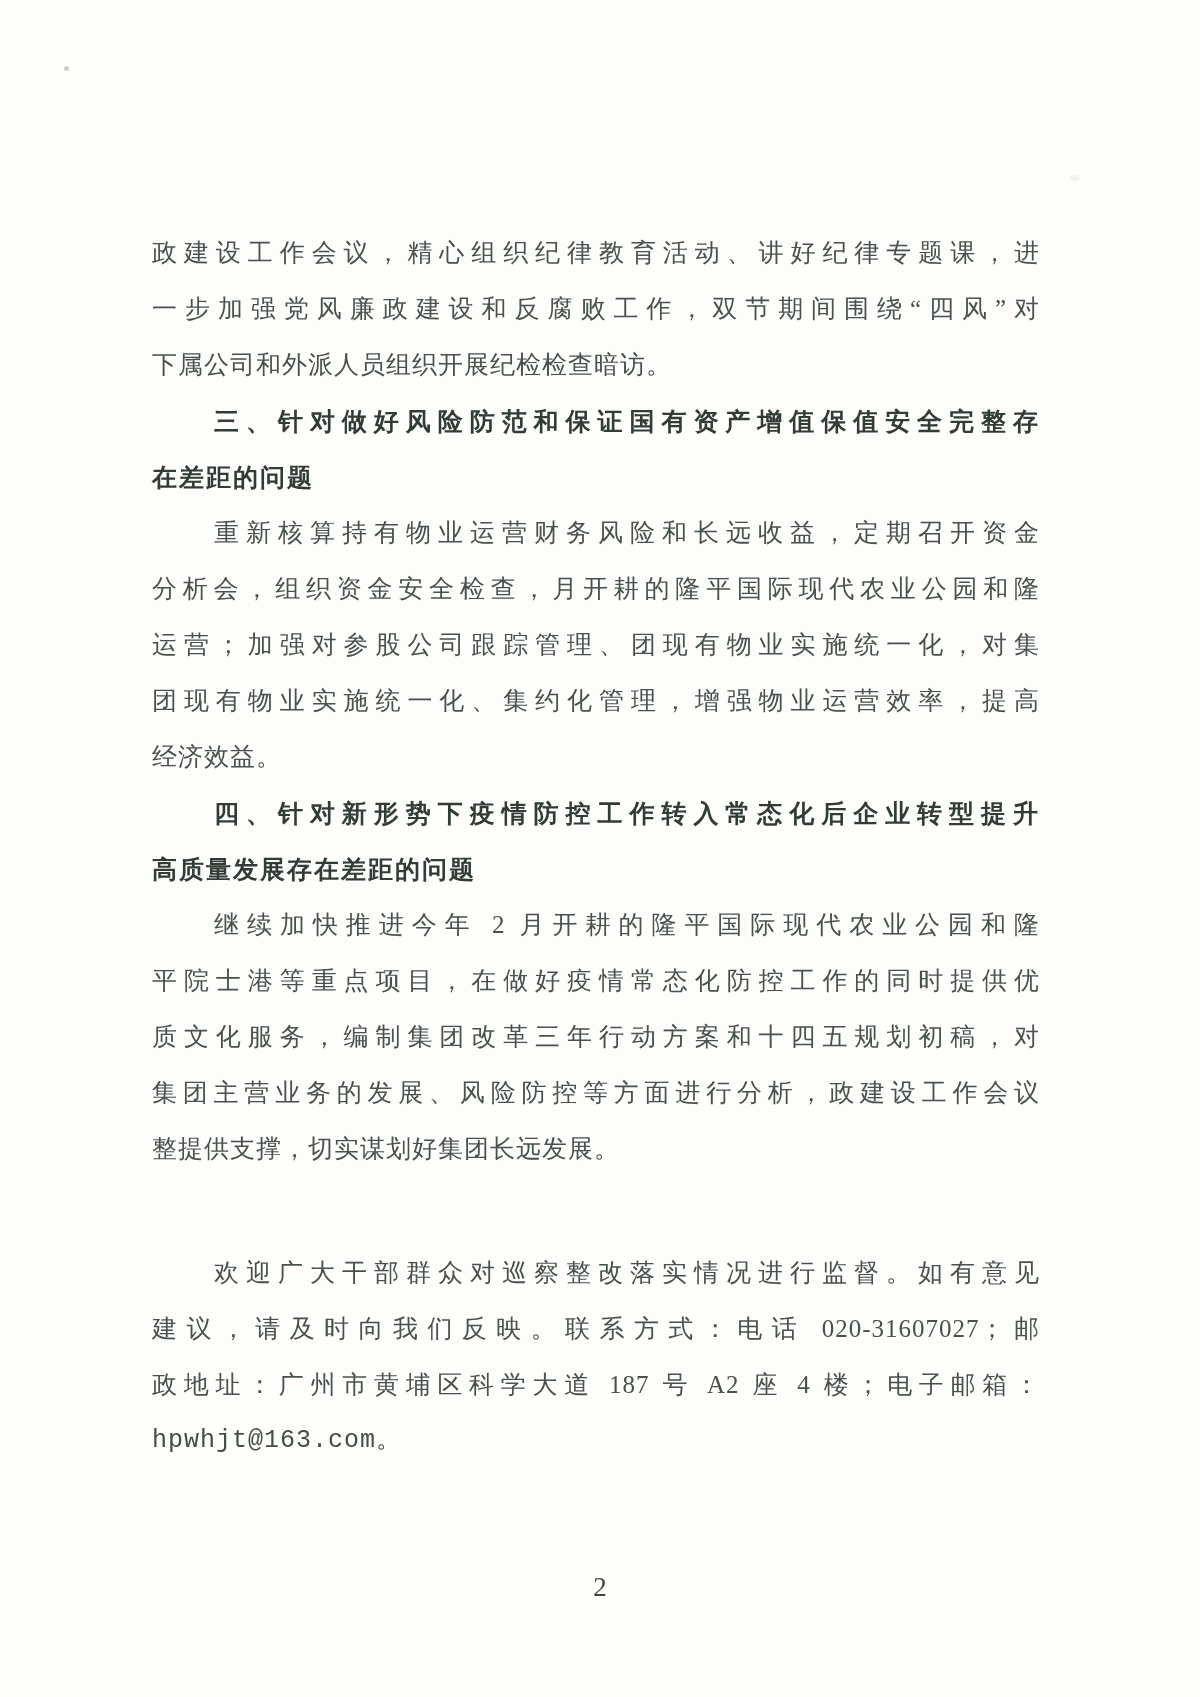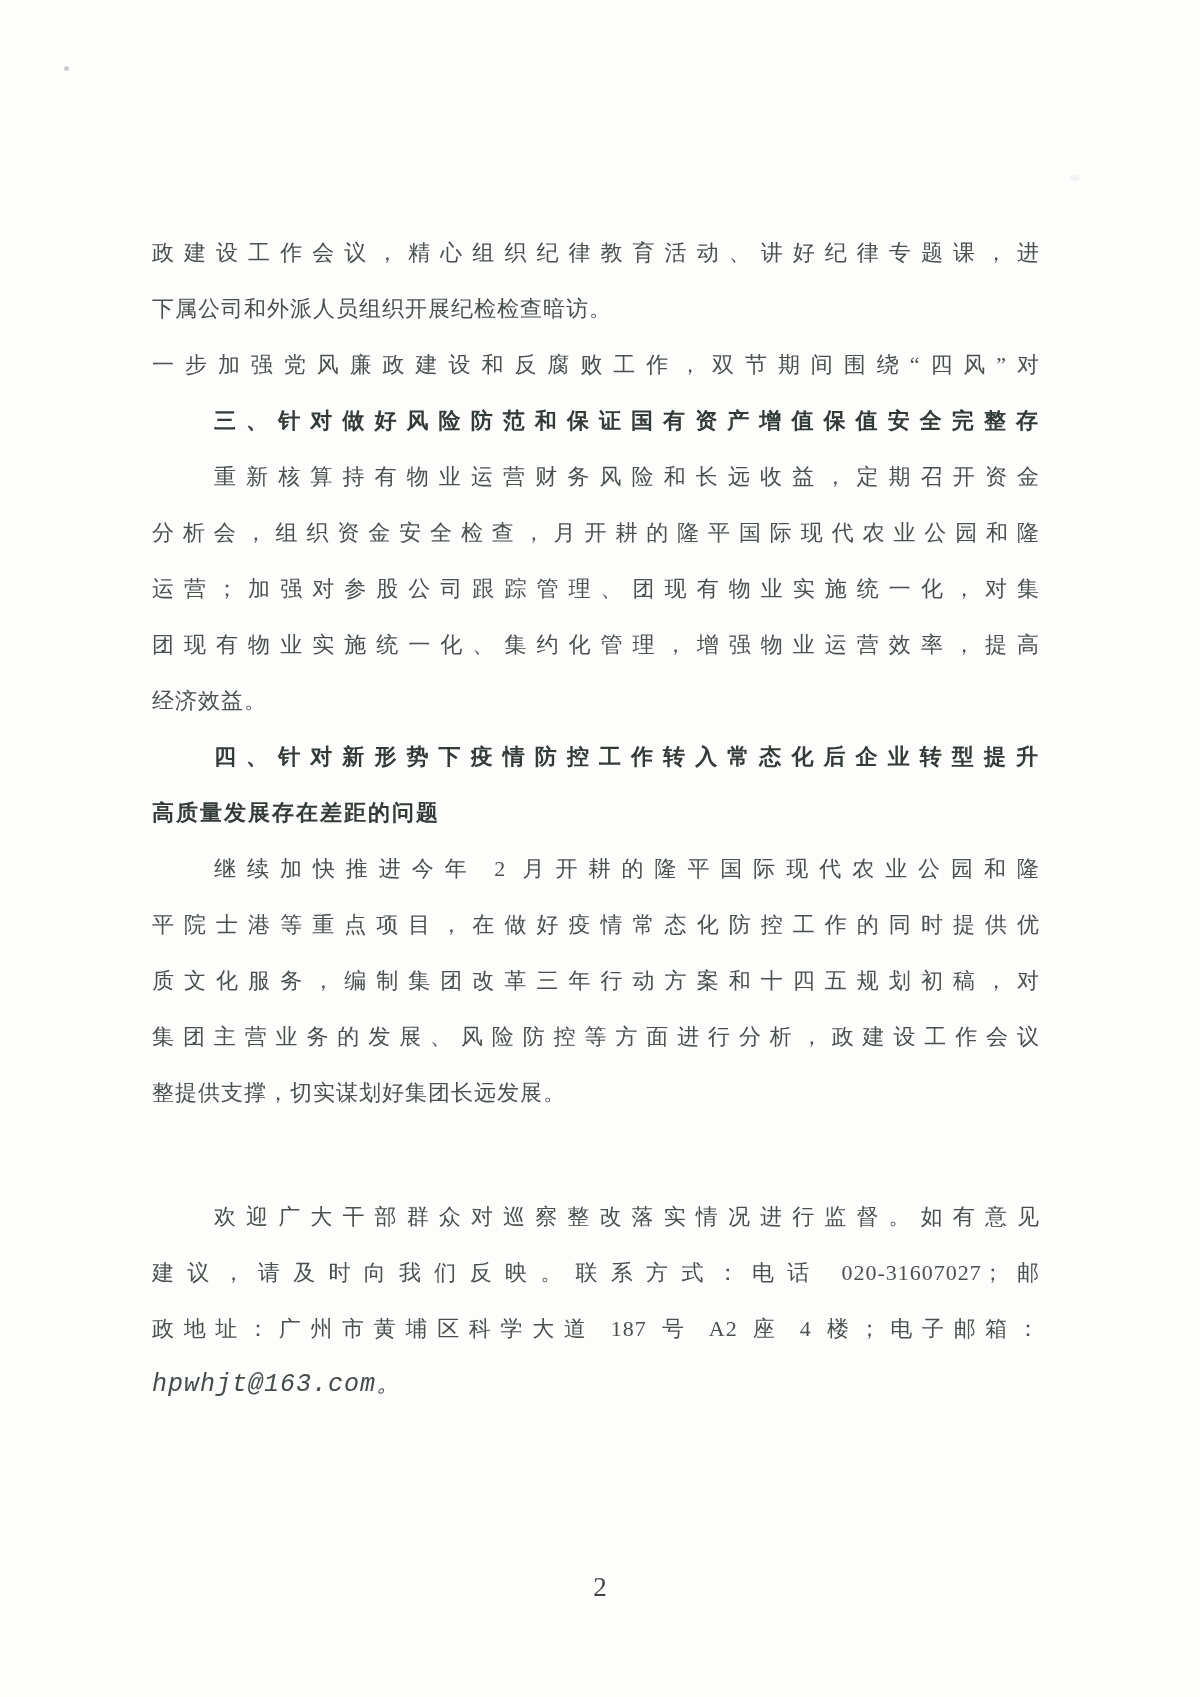"政建设工作会议，精心组织纪律教育活动、讲好纪律专题课，进" .line { font-size: 22px -> 25px }
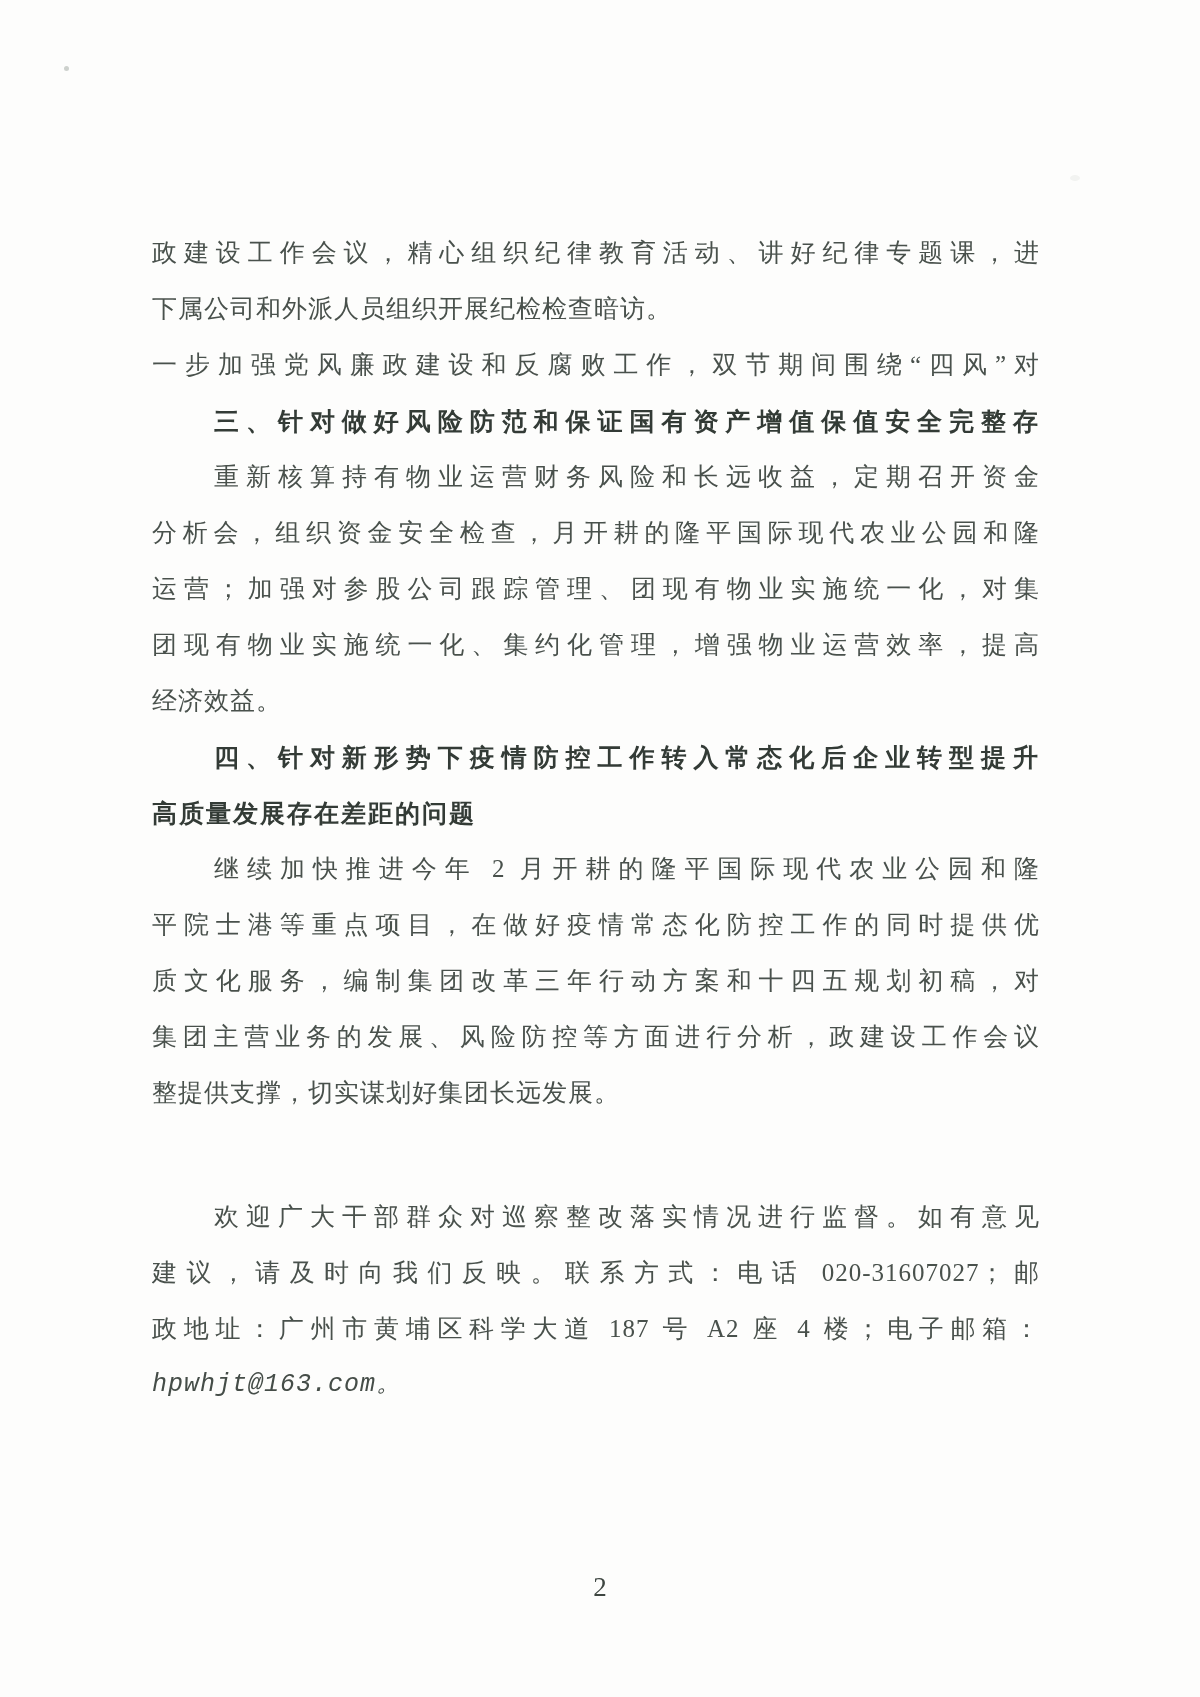"下属公司和外派人员组织开展纪检检查暗访。" div.line { order: before "一步加强党风廉政建设和反腐败工作，双节期间围绕“四风”对" -> after "一步加强党风廉政建设和反腐败工作，双节期间围绕“四风”对" }
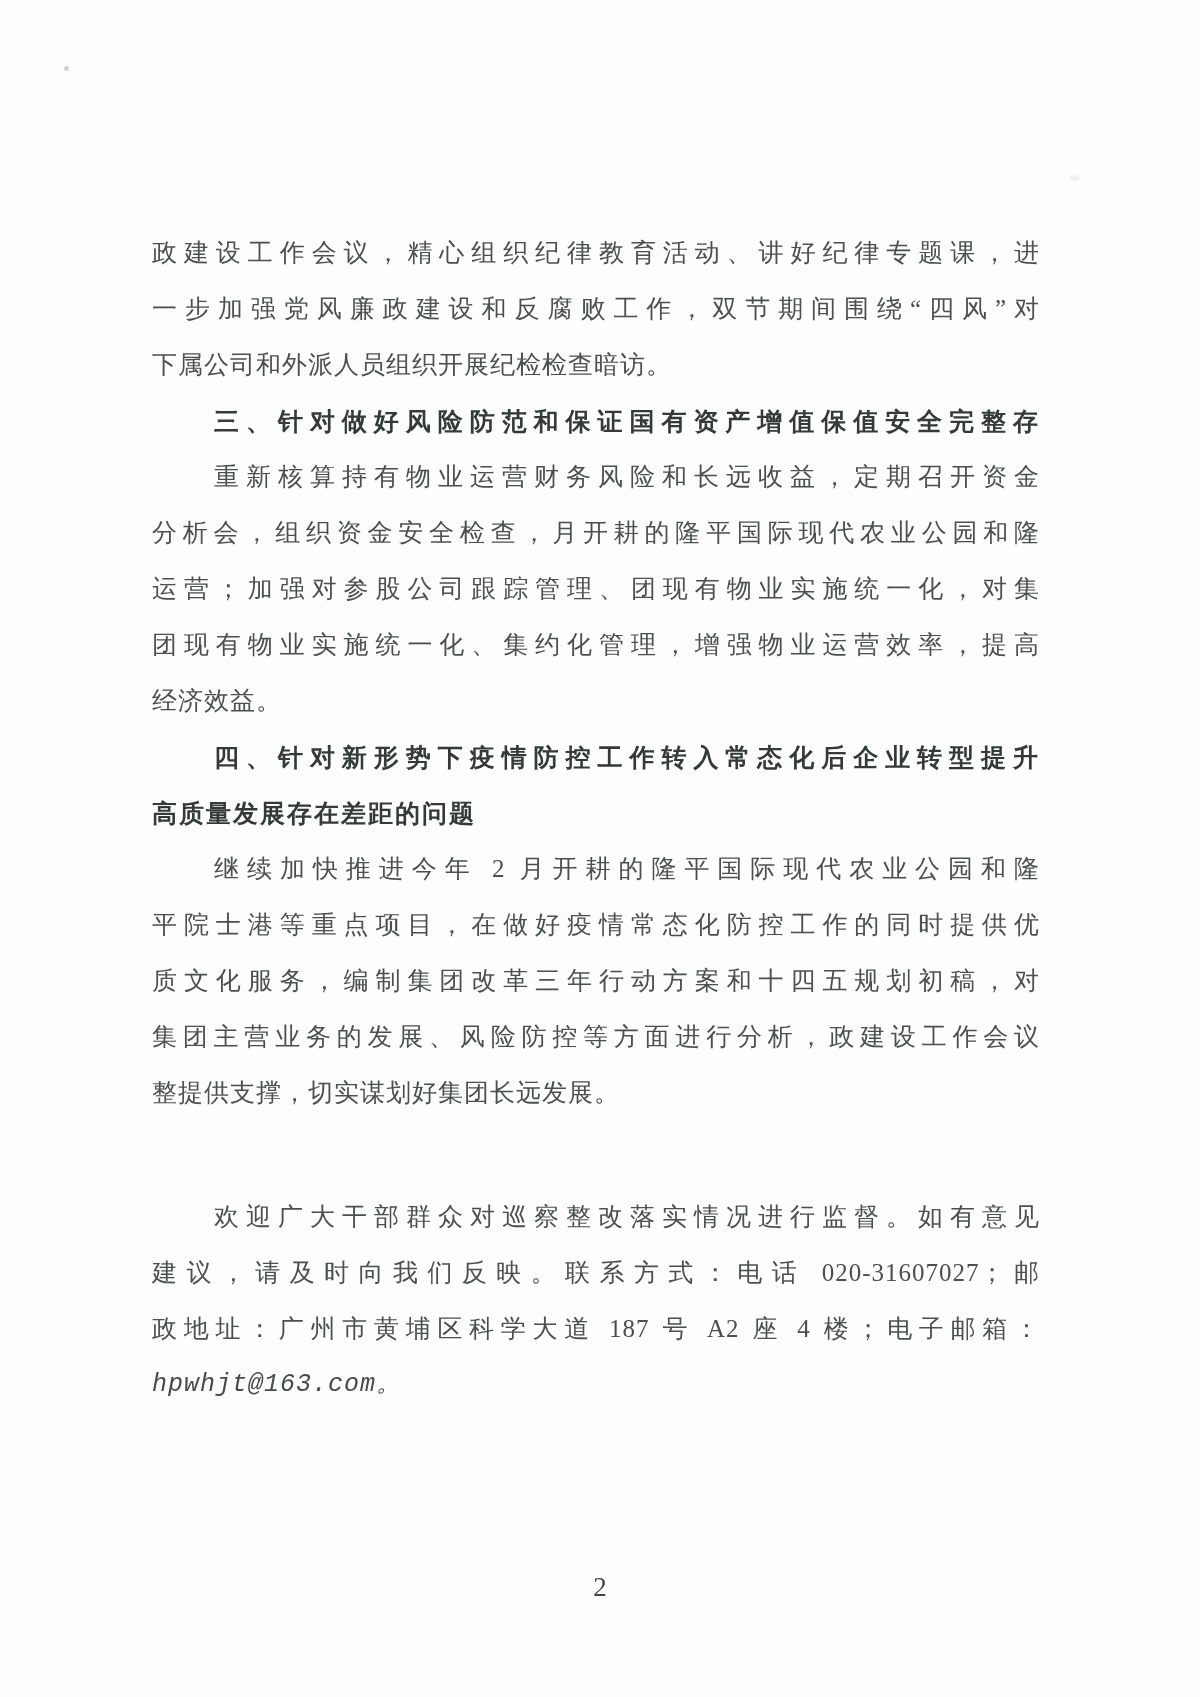"在差距的问题" div.line { html: none -> <div>在差距的问题</div> }
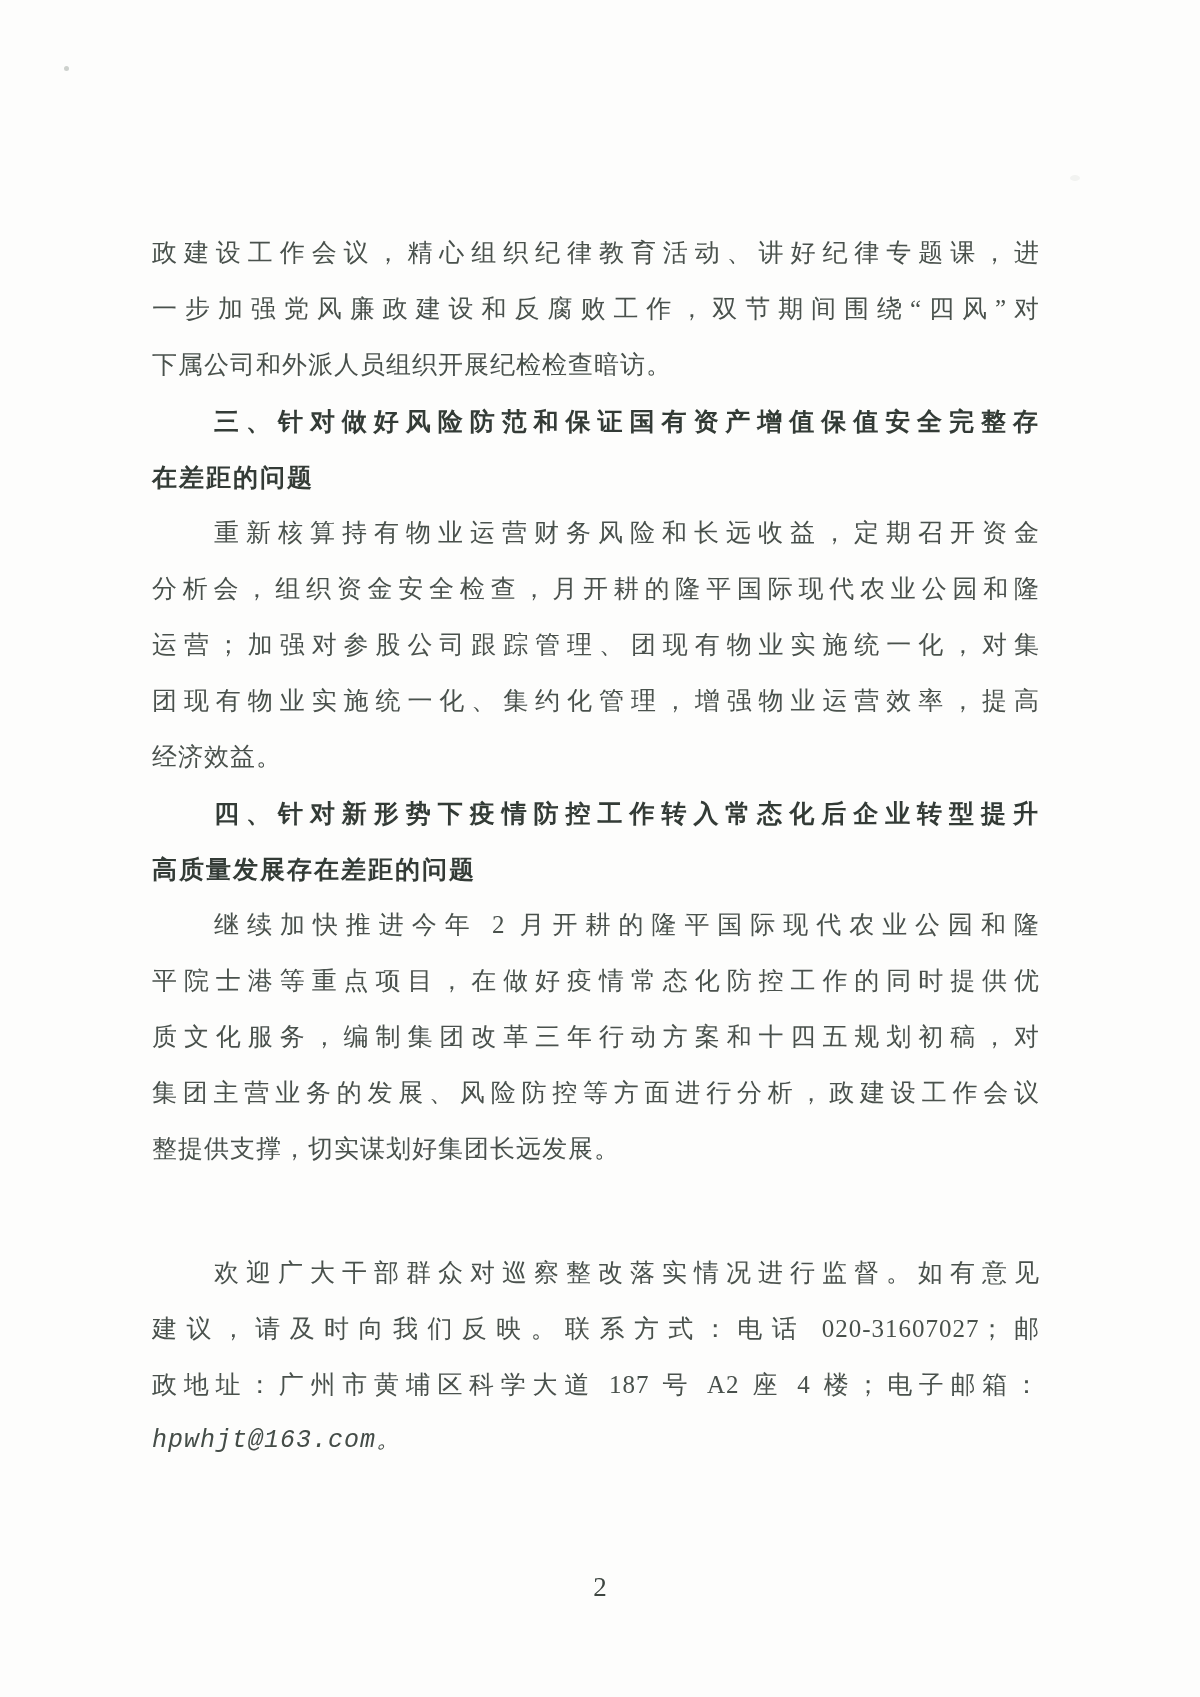"hpwhjt@163.com。" .mono { font-style: italic -> none }
